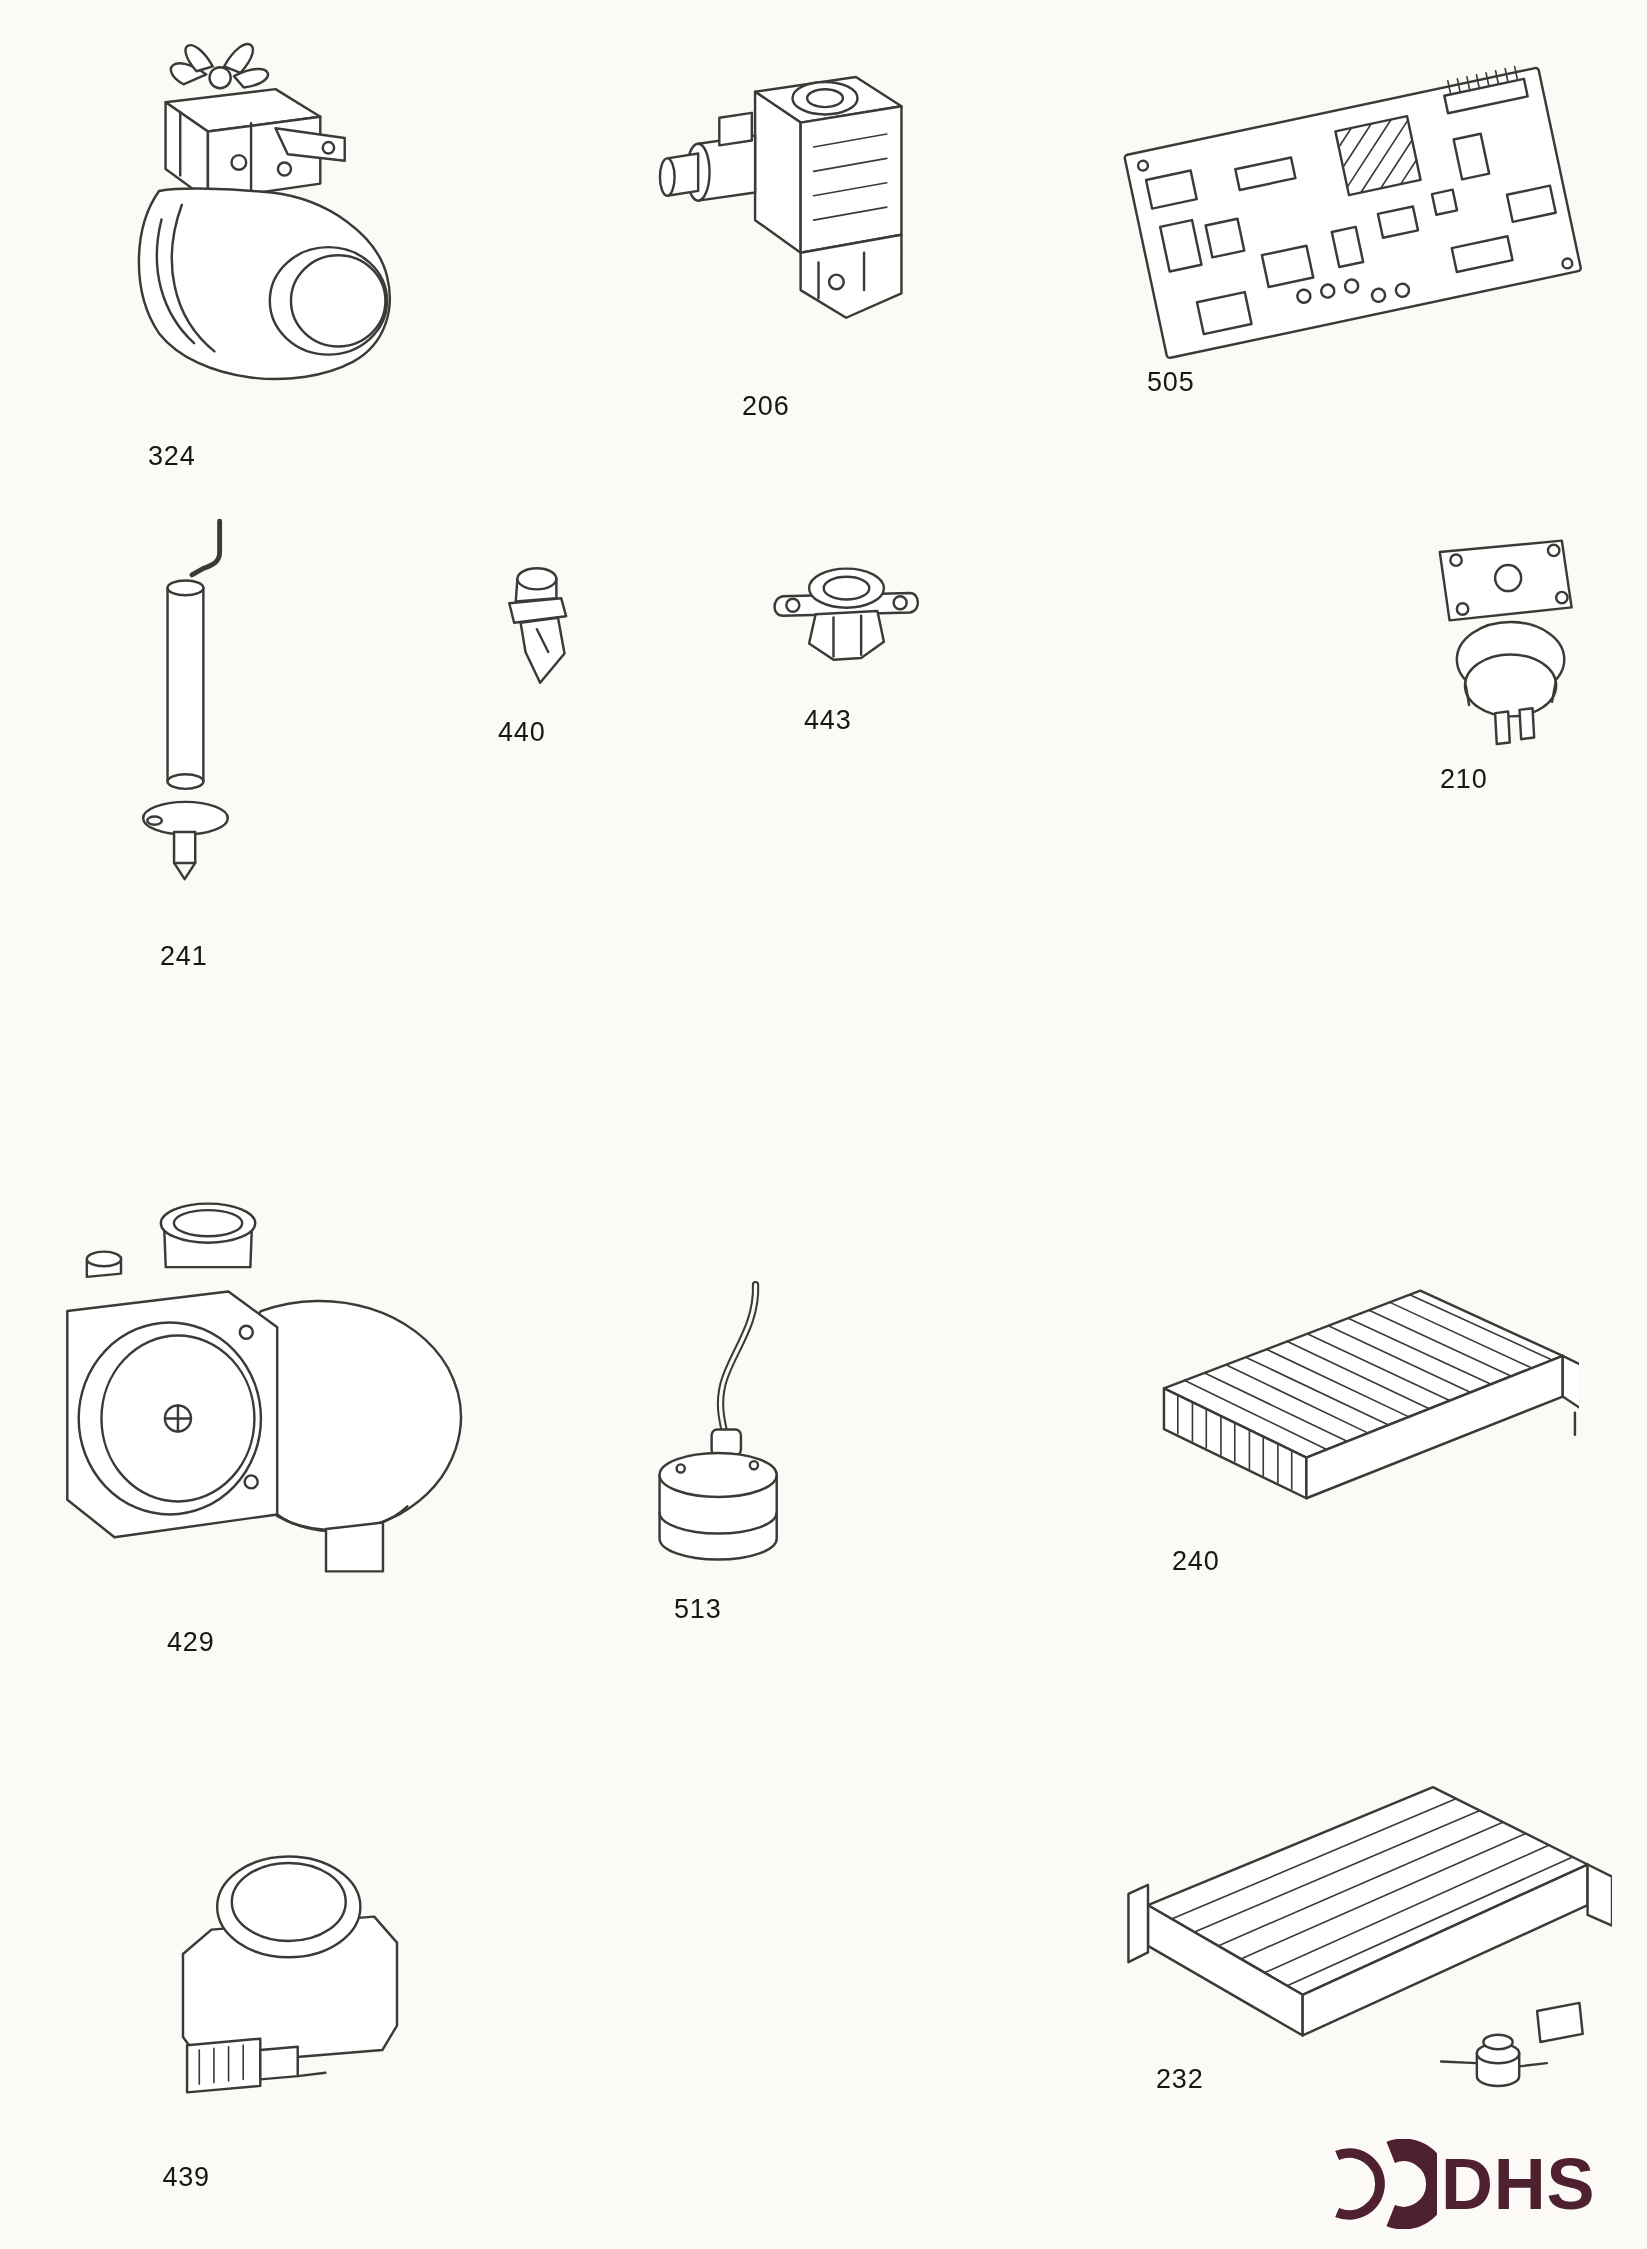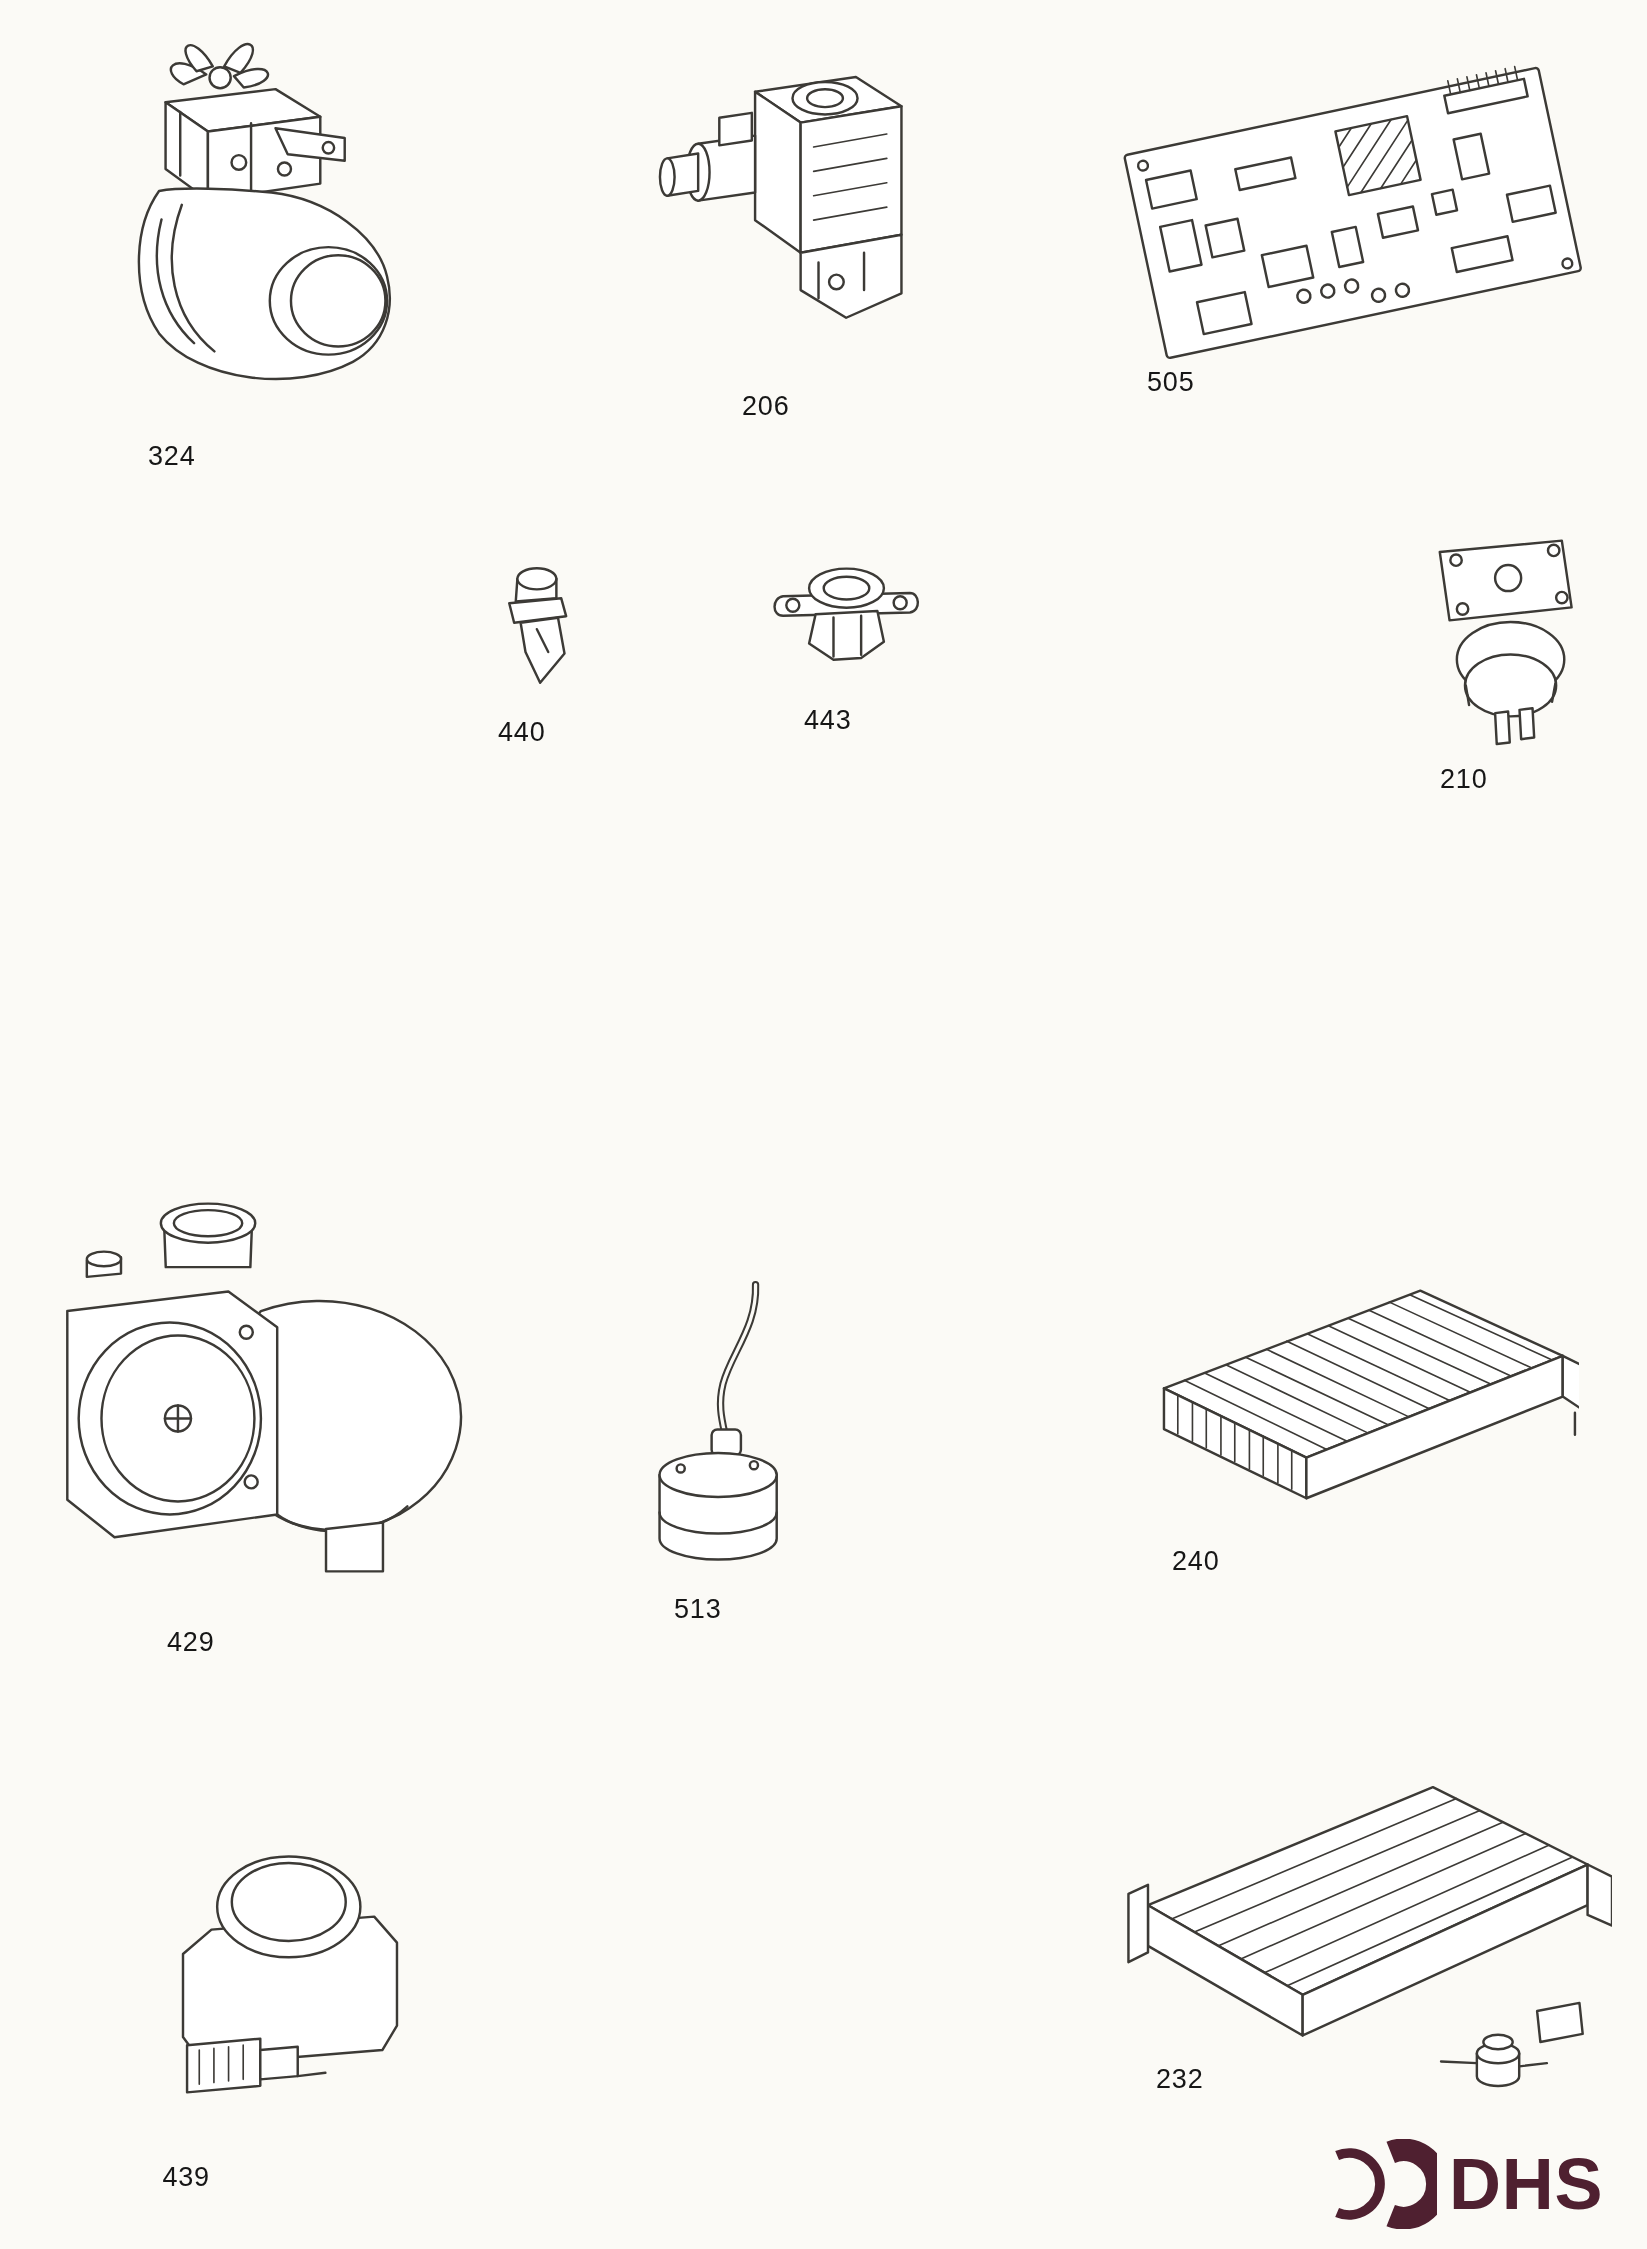"241" figure.part { html: none -> <figure> <svg> <g> <path></path> <path></path> <ellipse></ellipse> <ellipse></ellipse> <ellipse></ellipse> <ellipse></ellipse> <path></path> <path></path> </g> </svg> <figcaption>241</figcaption> </figure> }
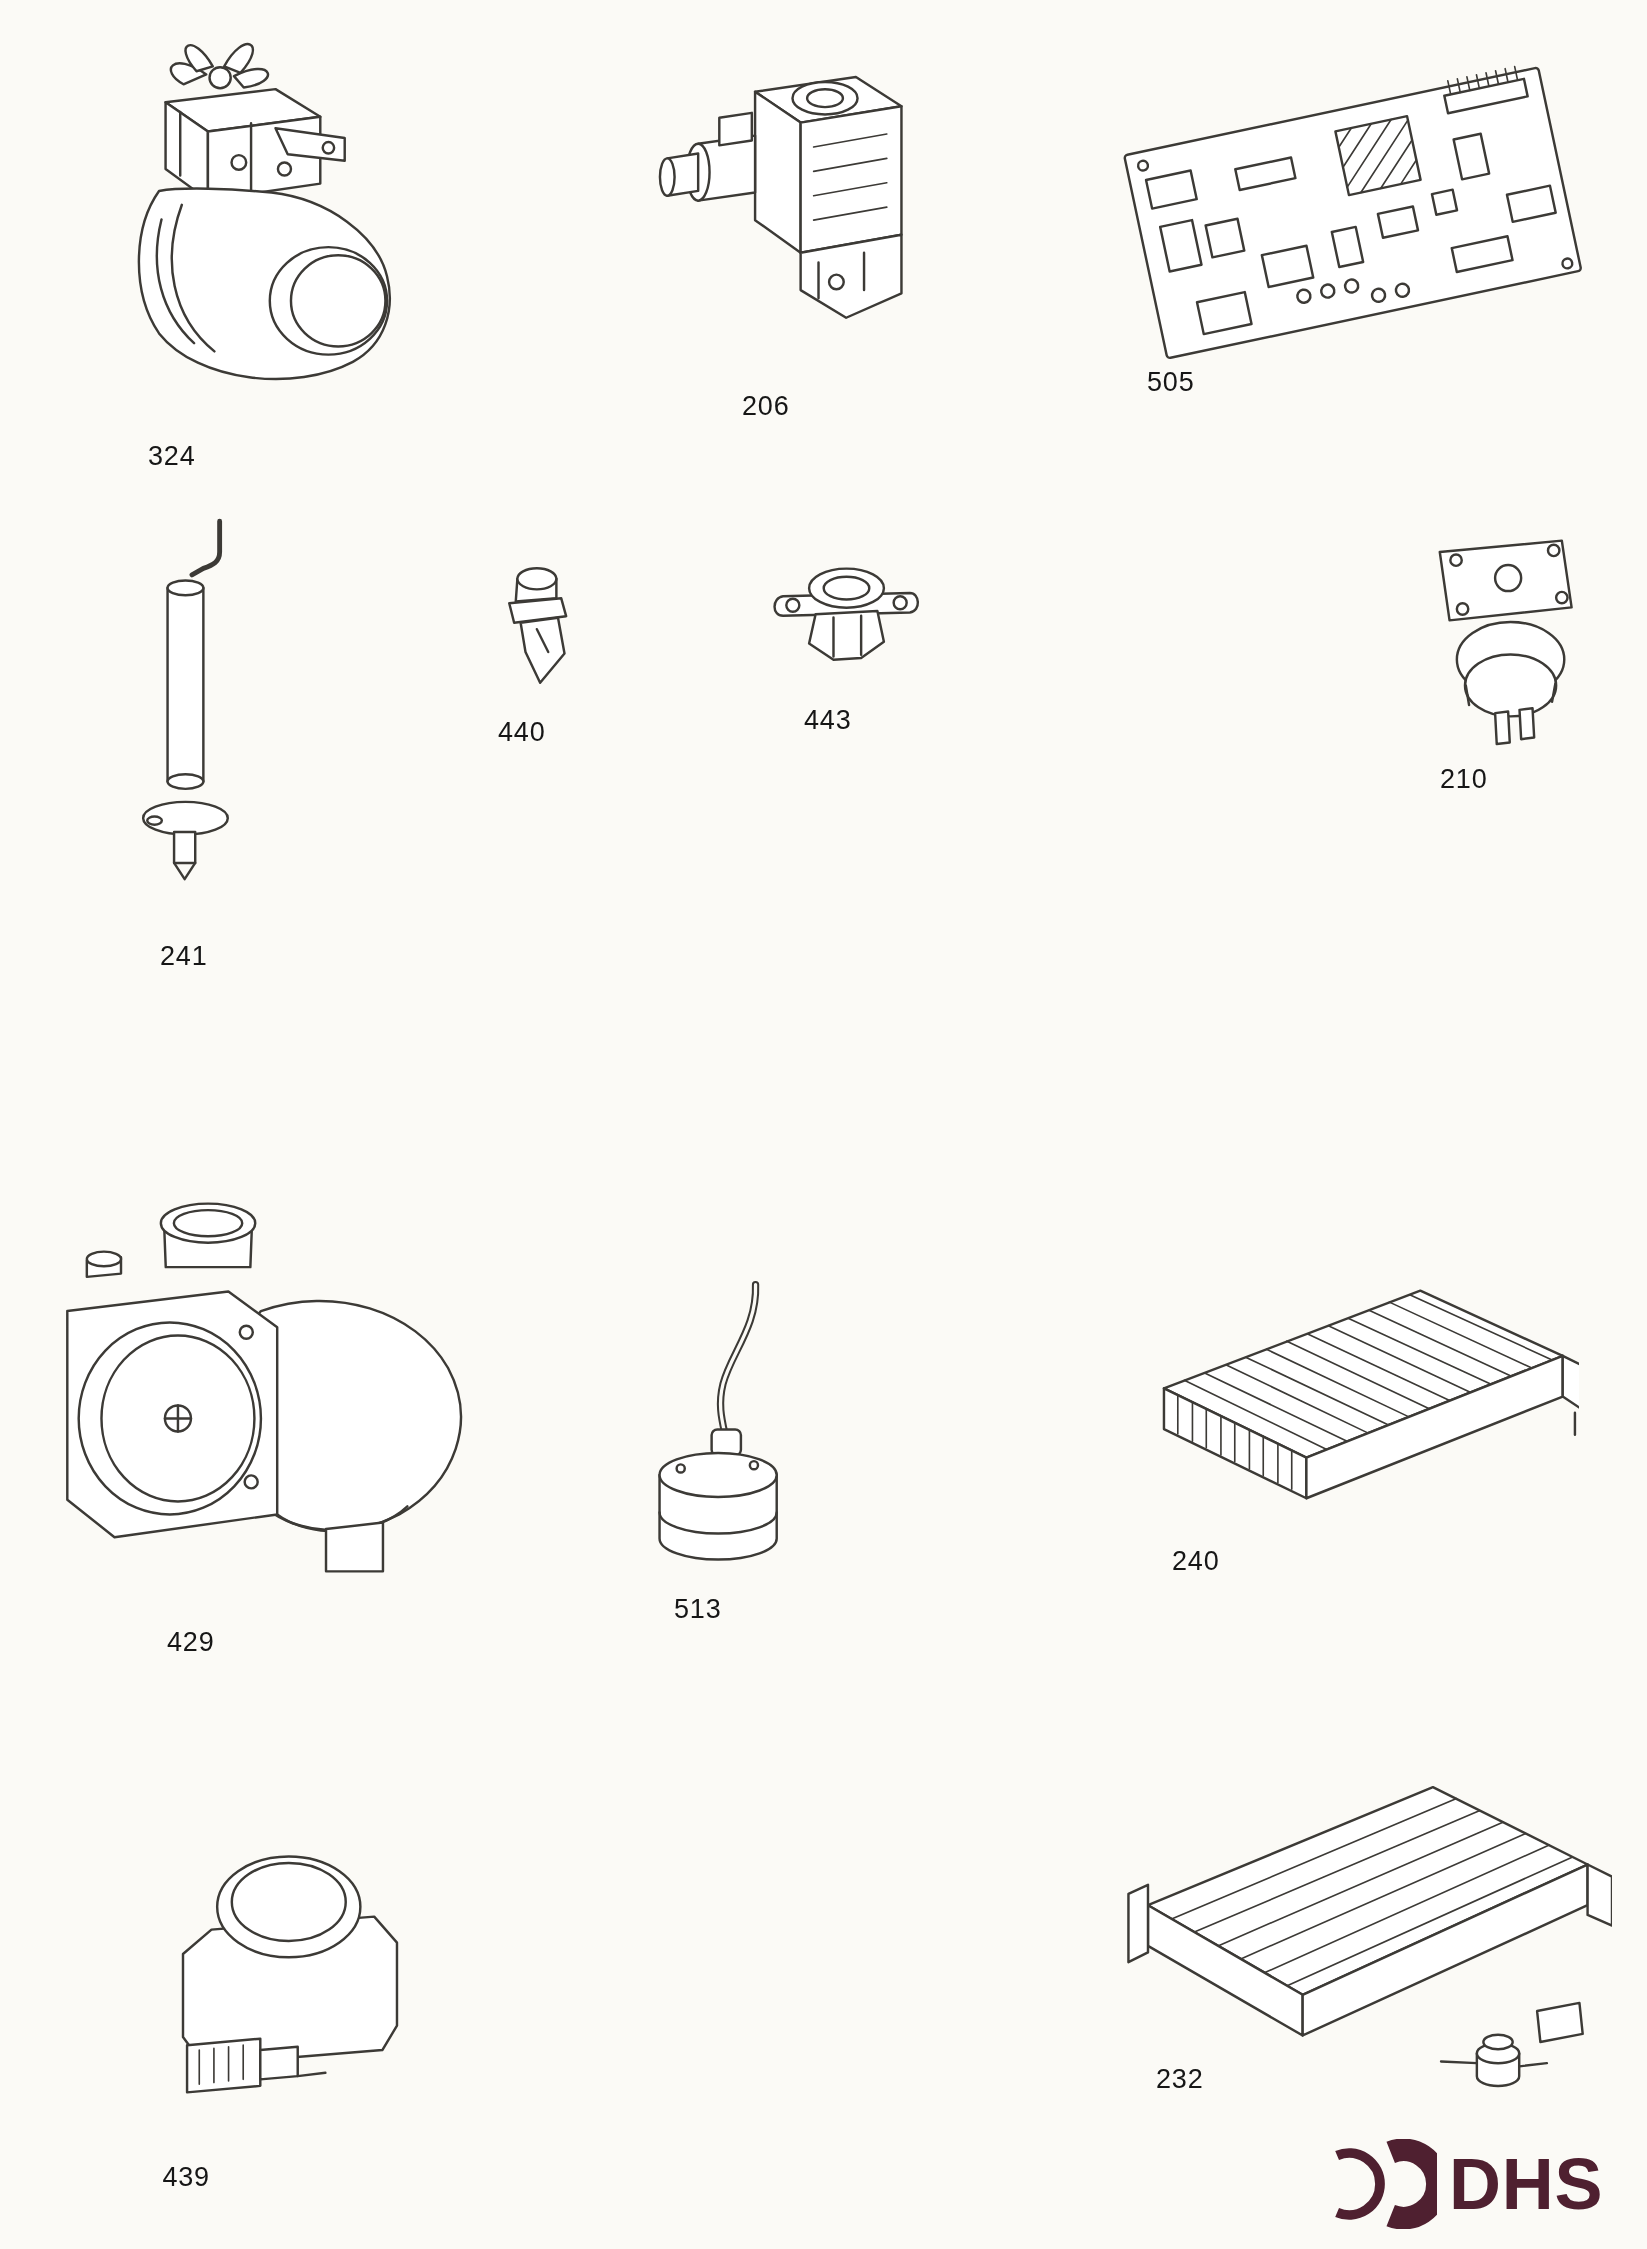"DHS" .logo { gap: 12px -> 4px }
